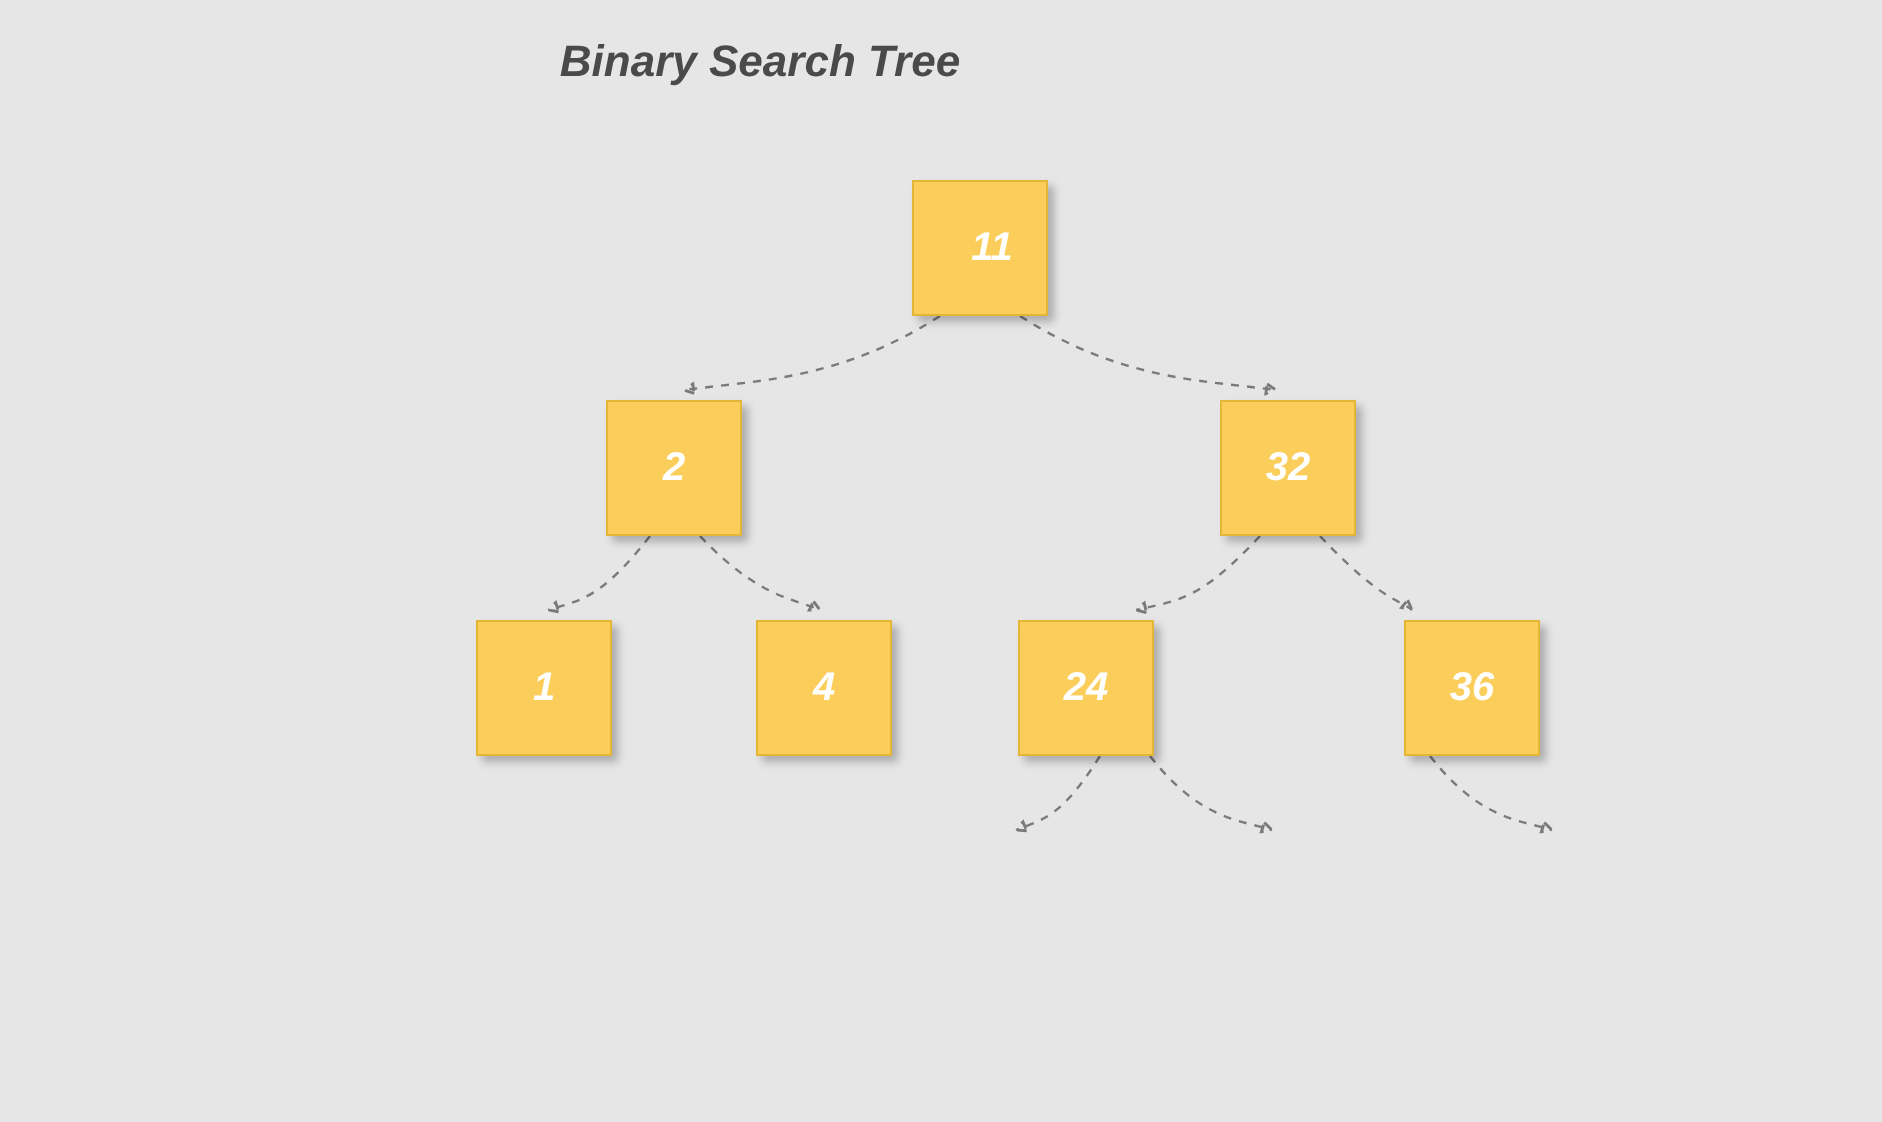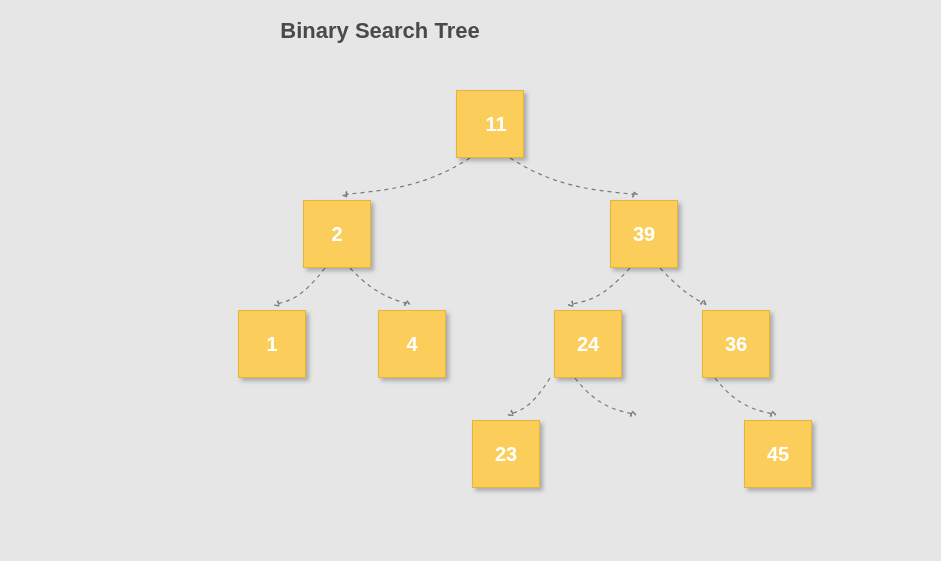"Binary Search Tree" .canvas { font-style: none -> italic }
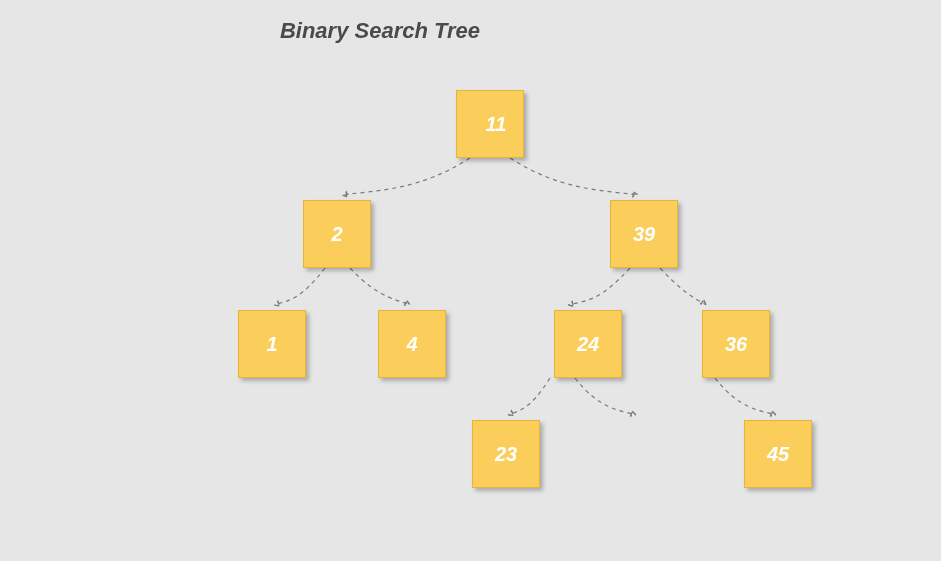"39" div.node { text: 39 -> 32 }
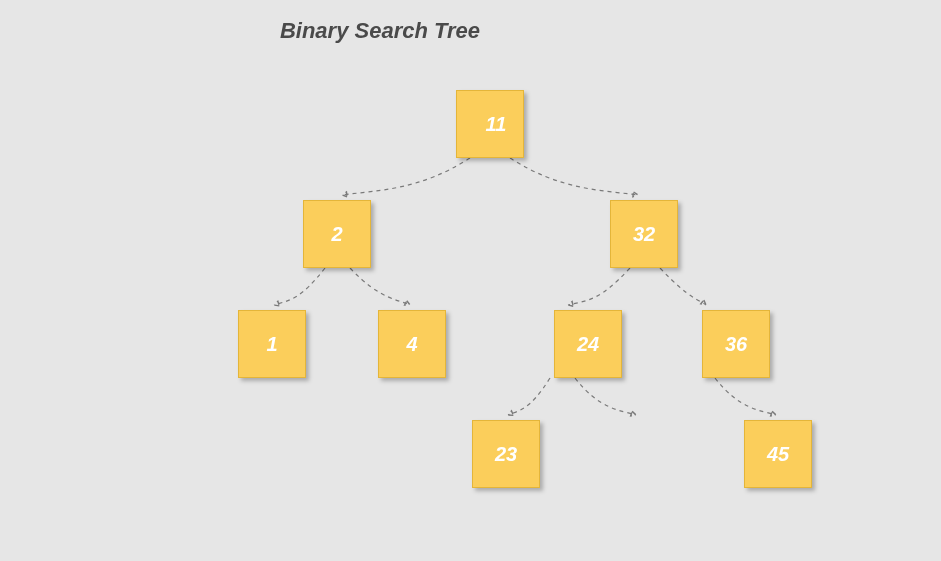"24" div.node { left: 554px -> 509px }
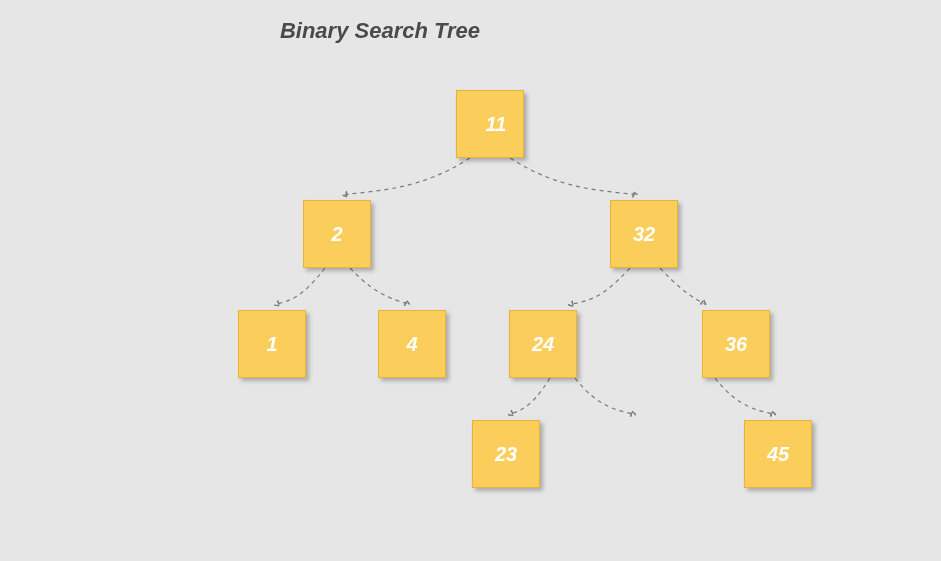"23" div.node { html: <div>23</div> -> none }
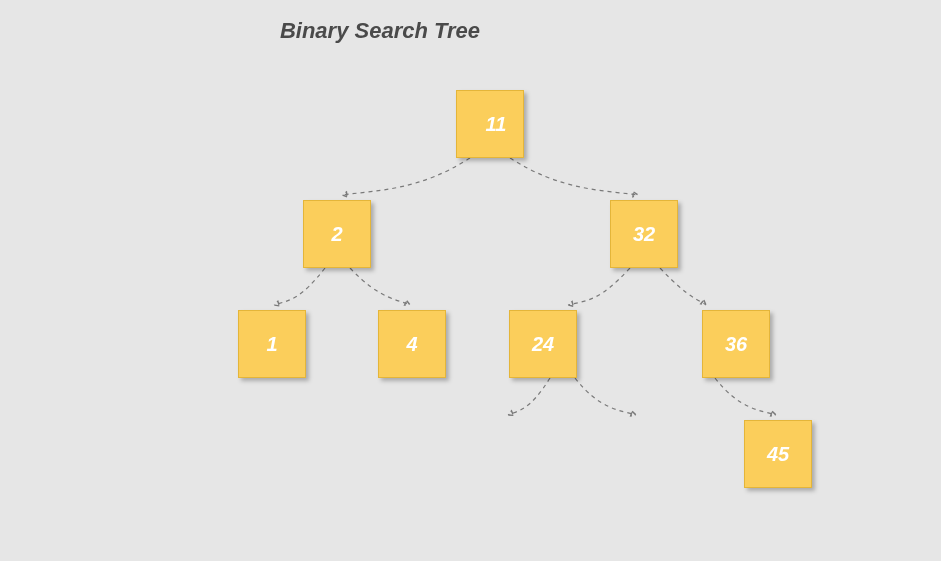"45" div.node { html: <div>45</div> -> none }
